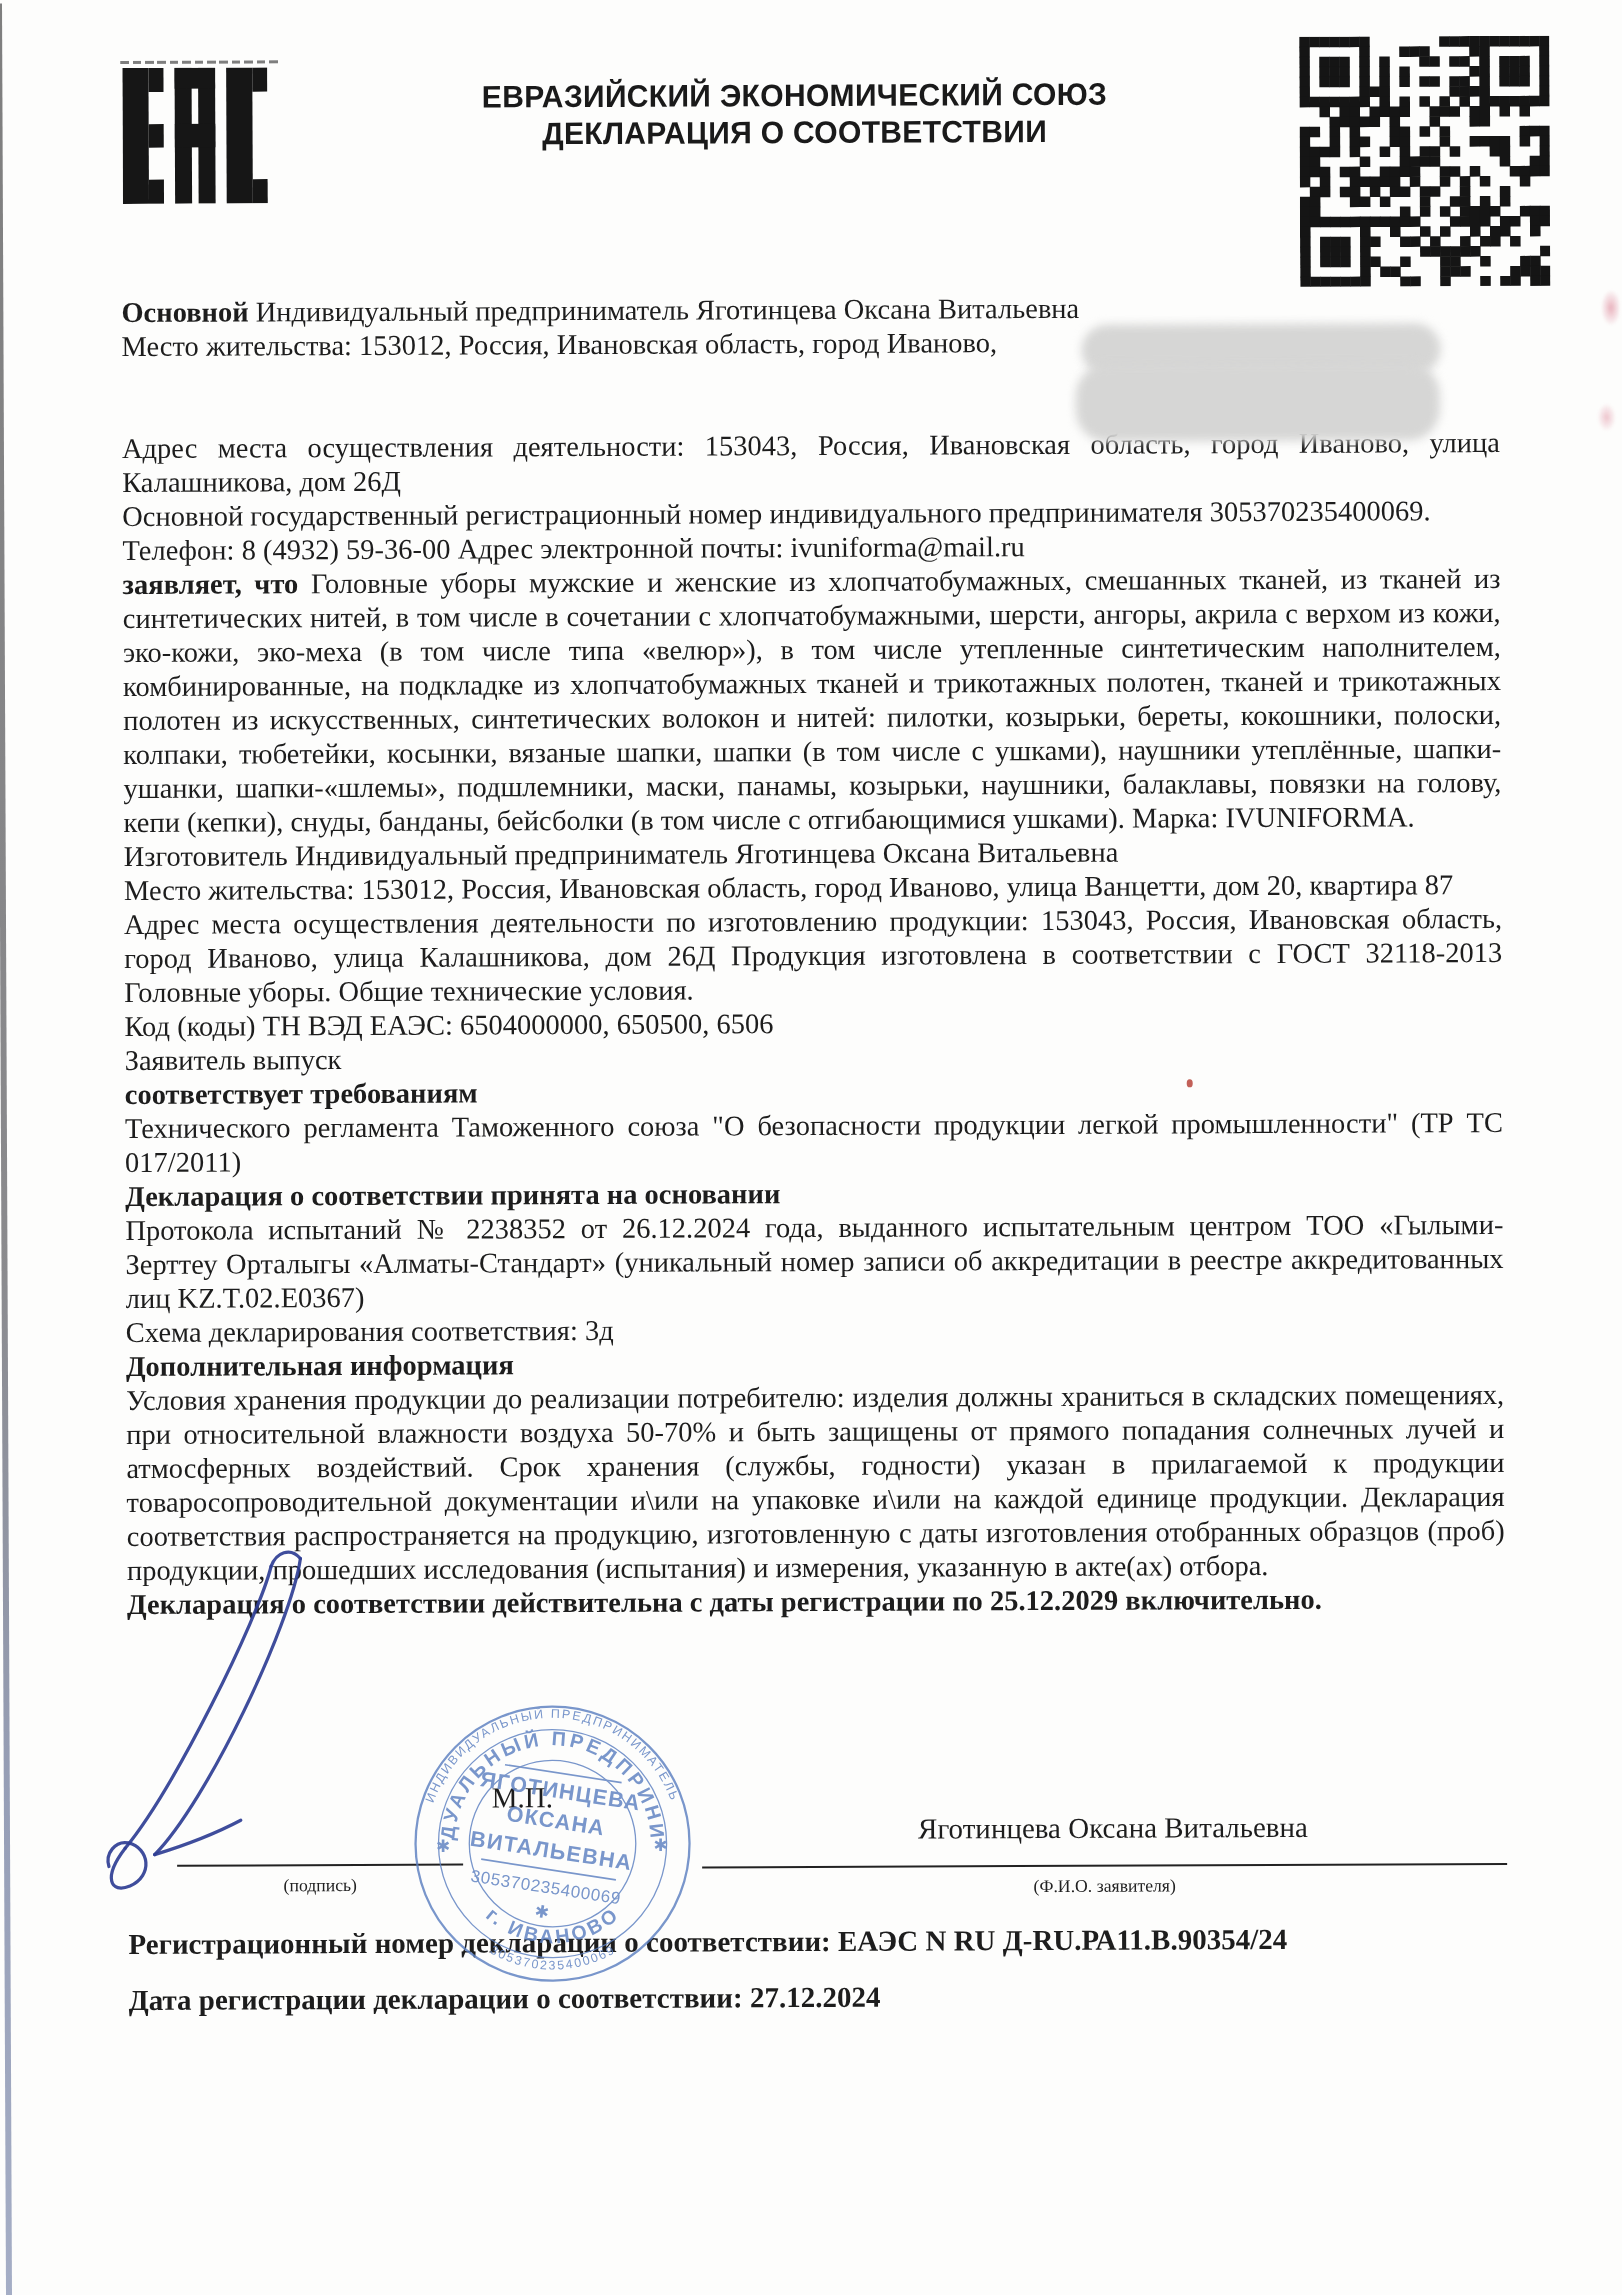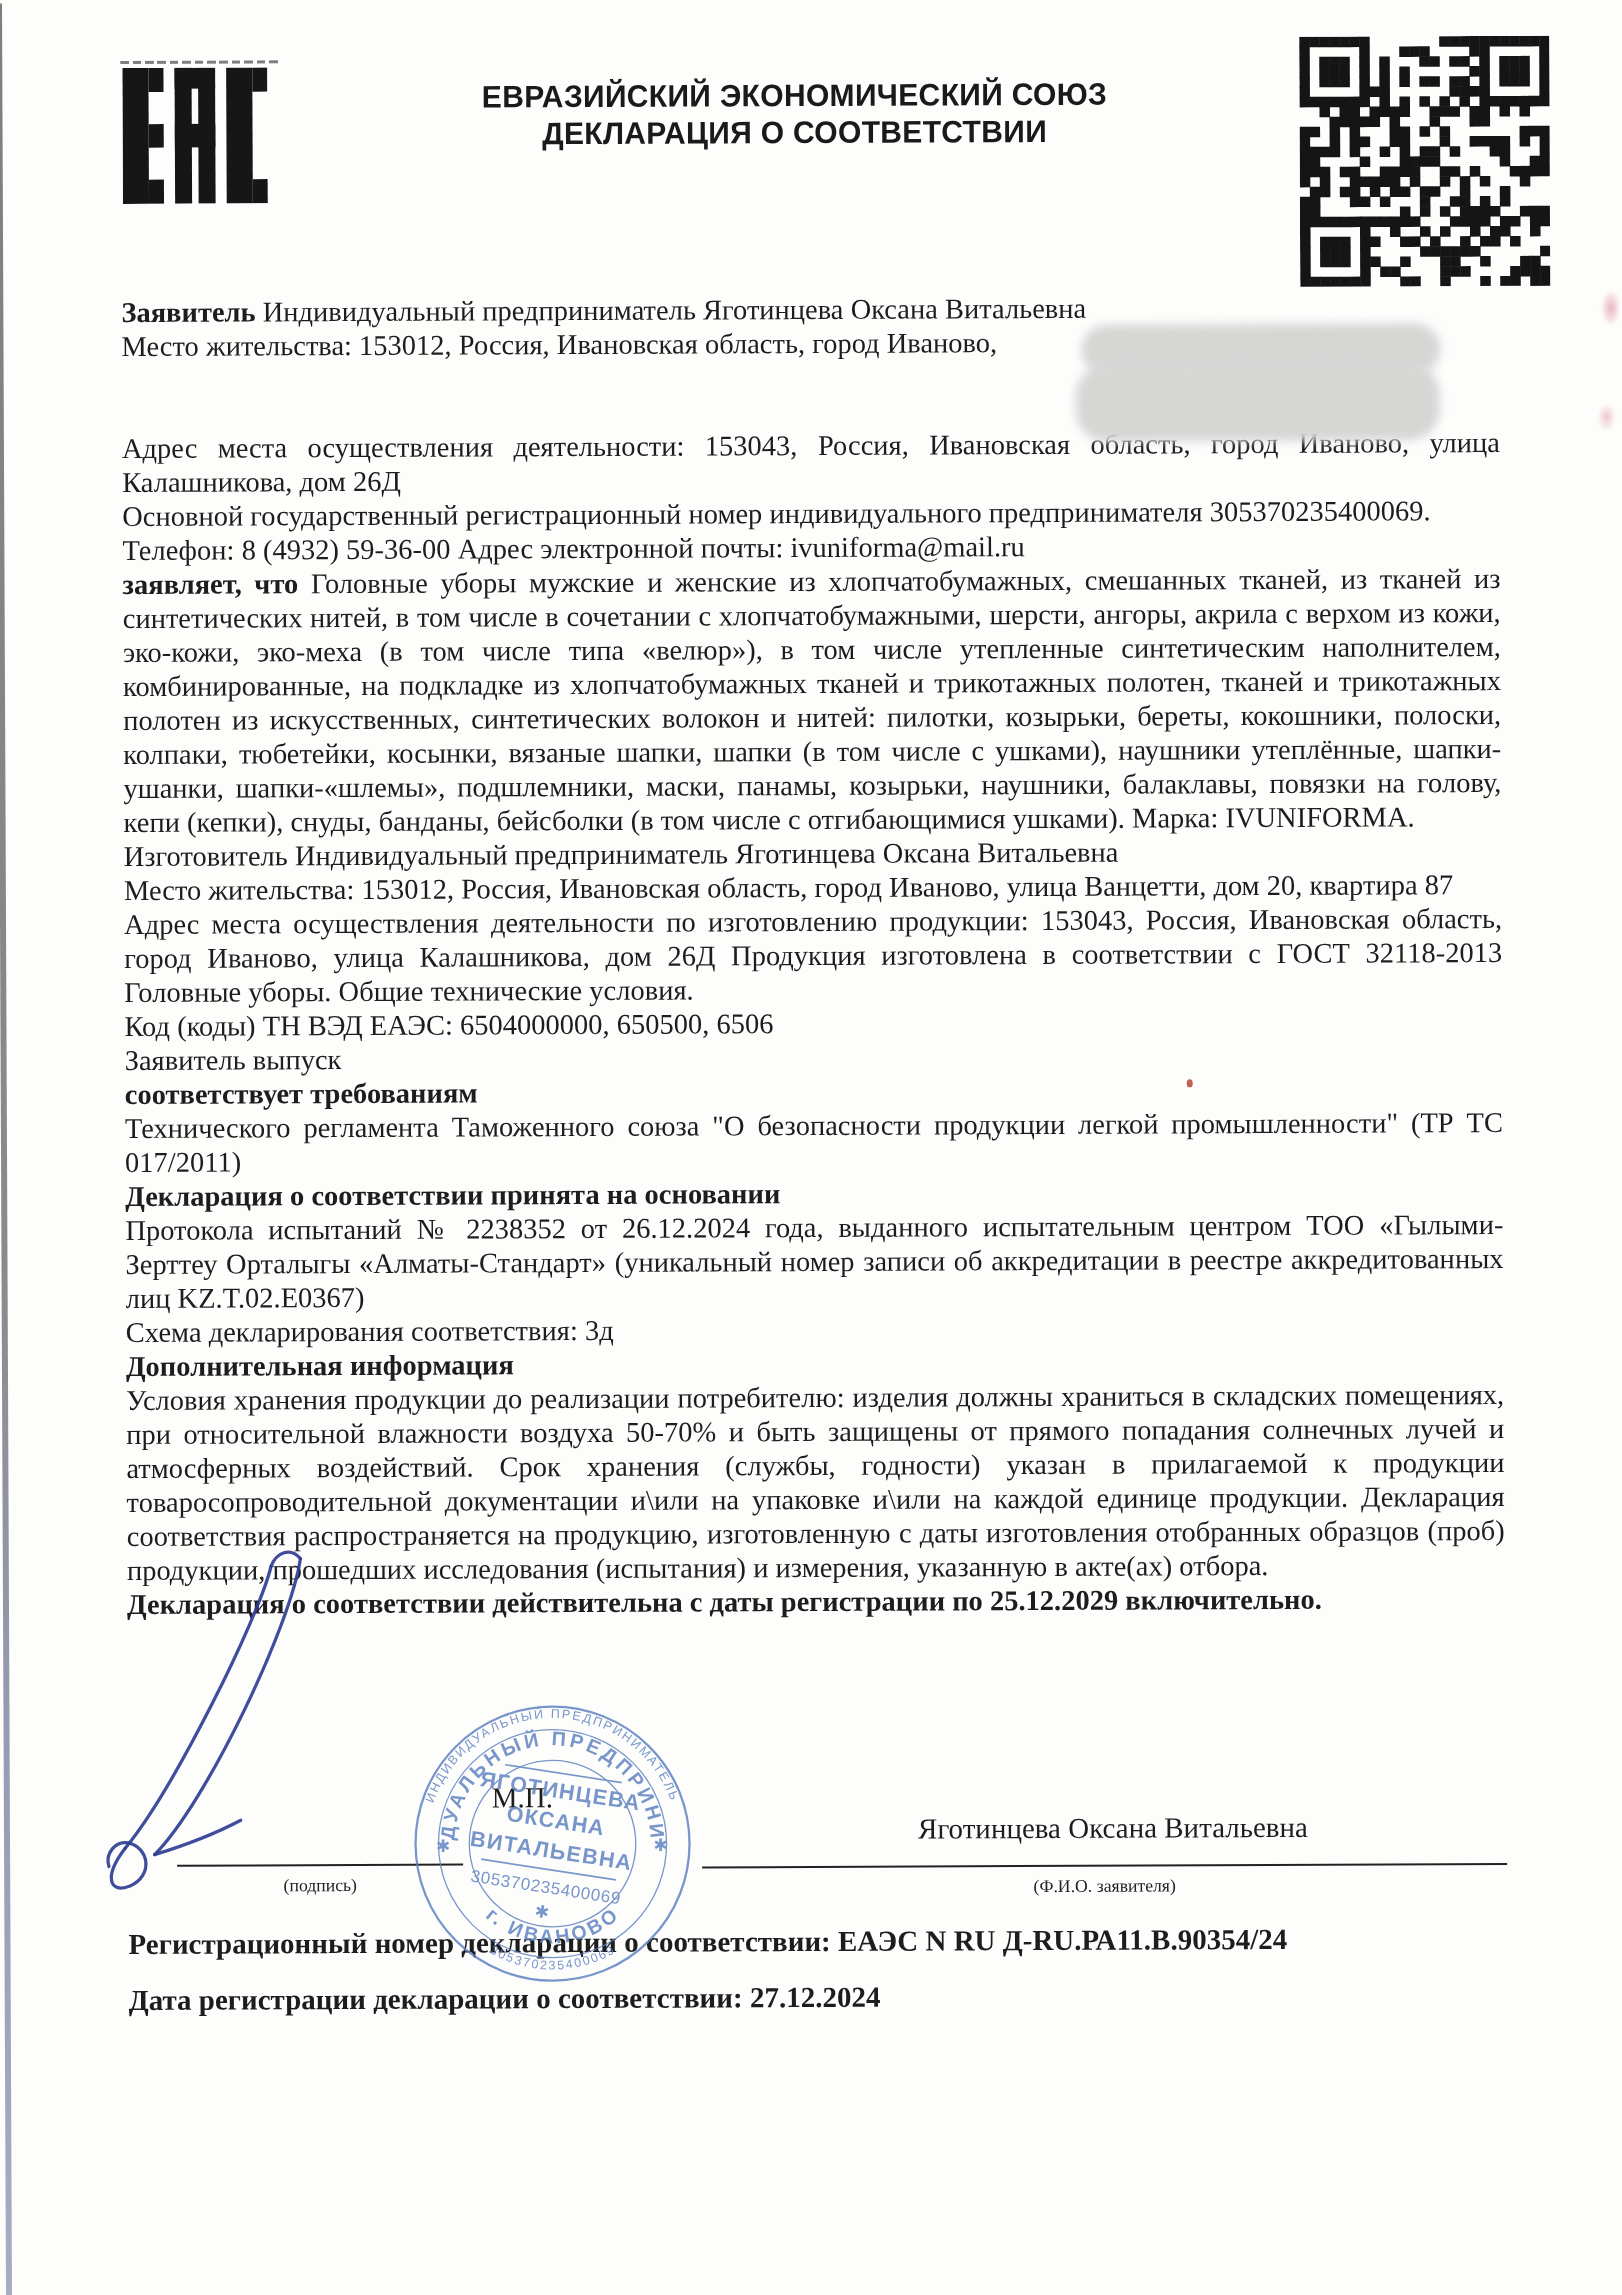"Заявитель" b { text: Заявитель -> Основной }
